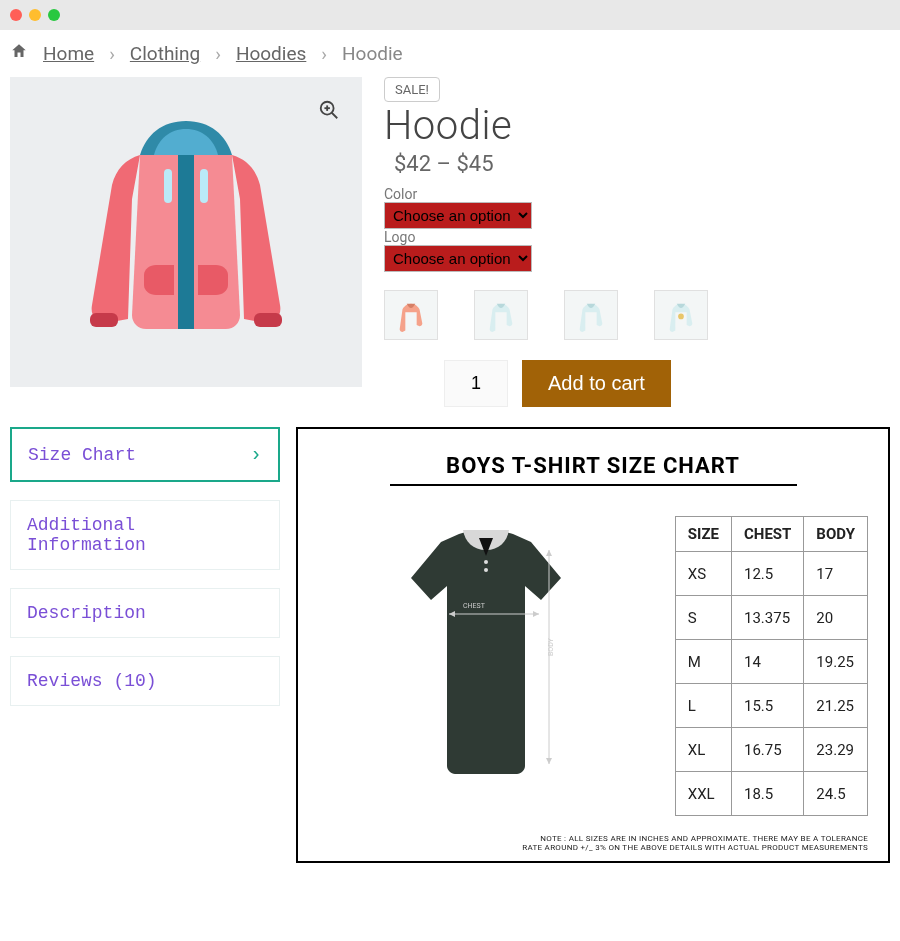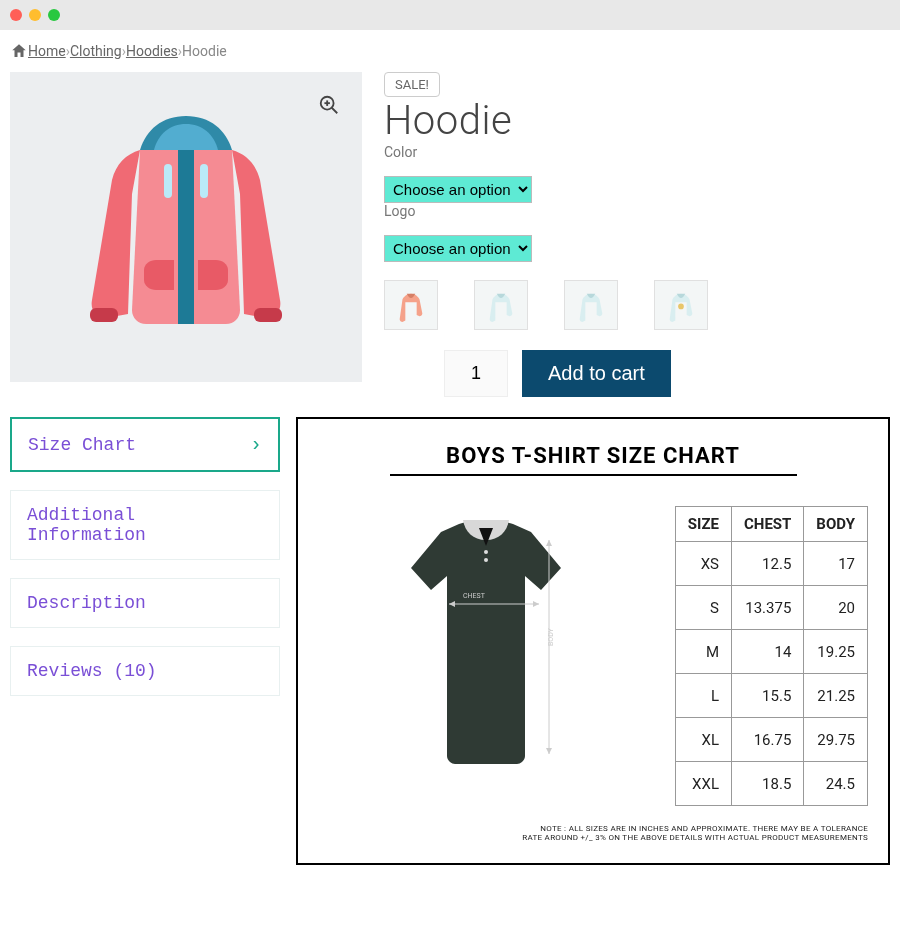"Home" .breadcrumb { align-items: center -> flex-start; font-size: 14px -> 19px; gap: 0 -> 15px }
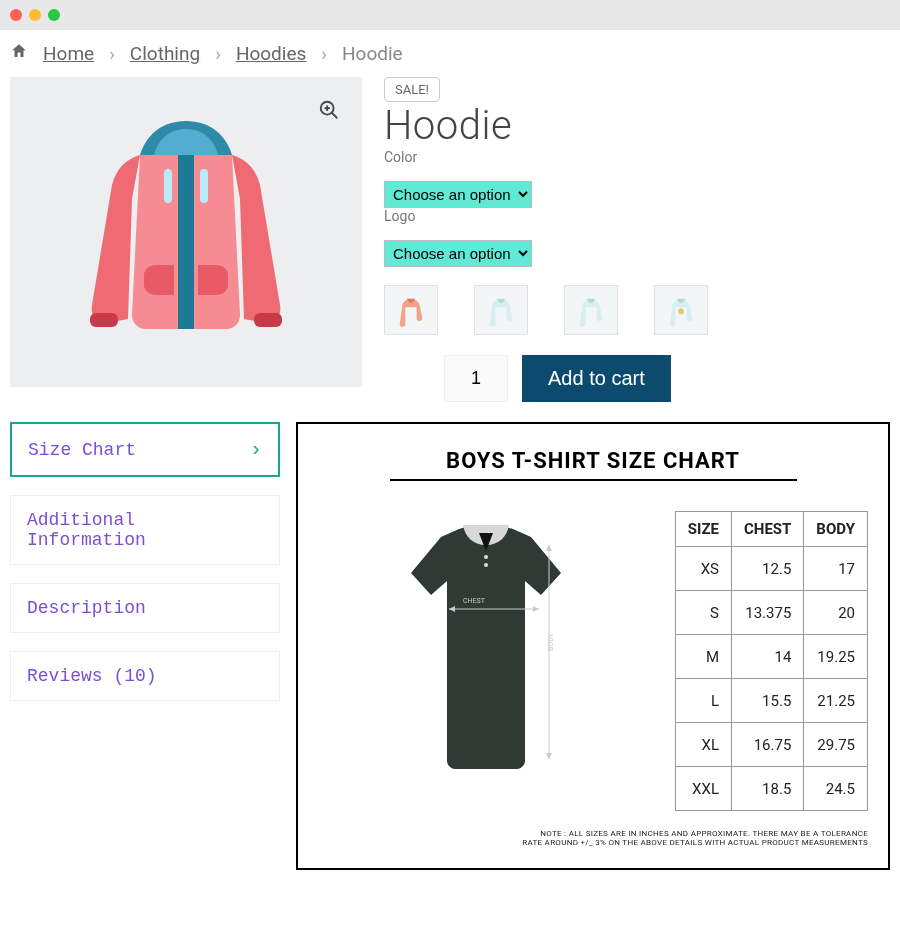"$42 – $45" div.price { html: none -> <div>$42 – $45</div> }
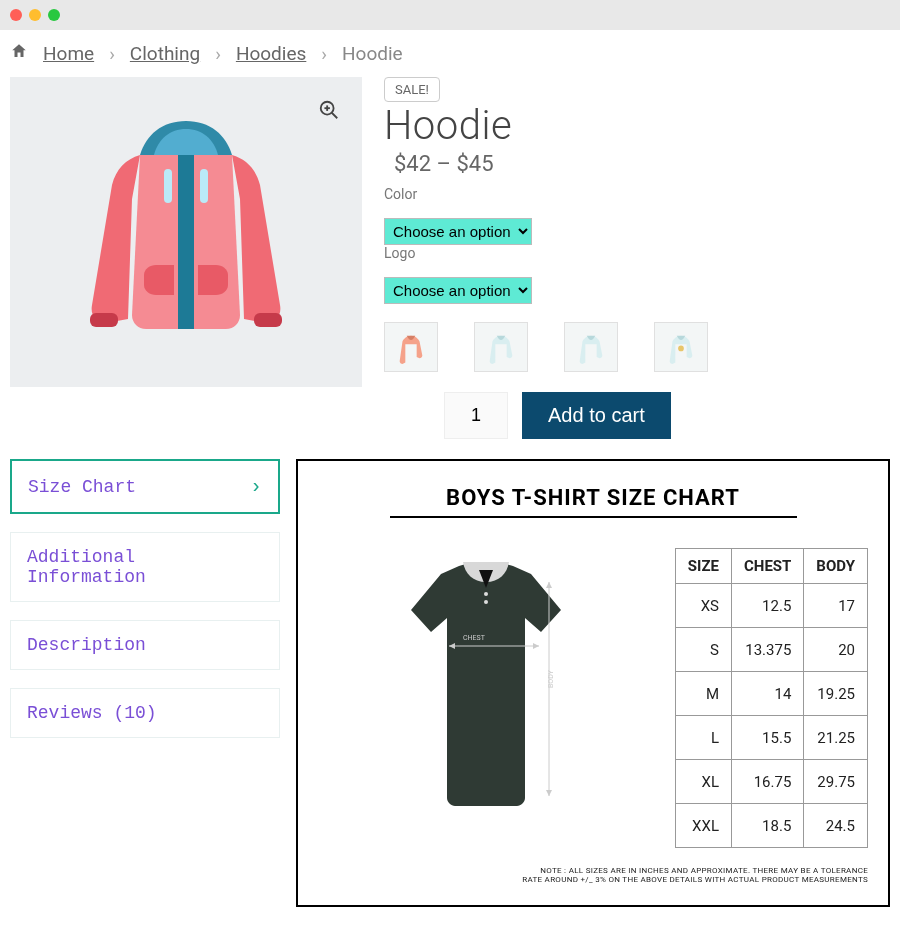"Choose an option" .opt-select { background: #5eead4 -> #b91c1c; margin-top: 16px -> 0 }
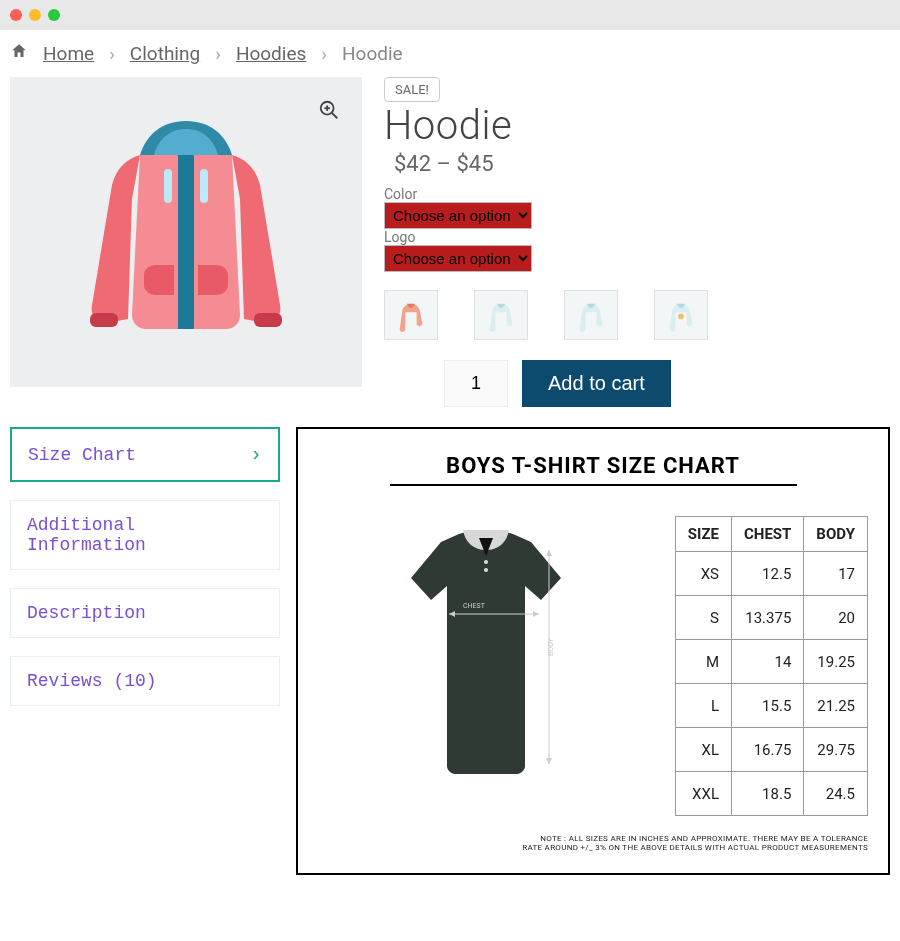"Add to cart" .addcart { background: #0c4a6e -> #a16207 }
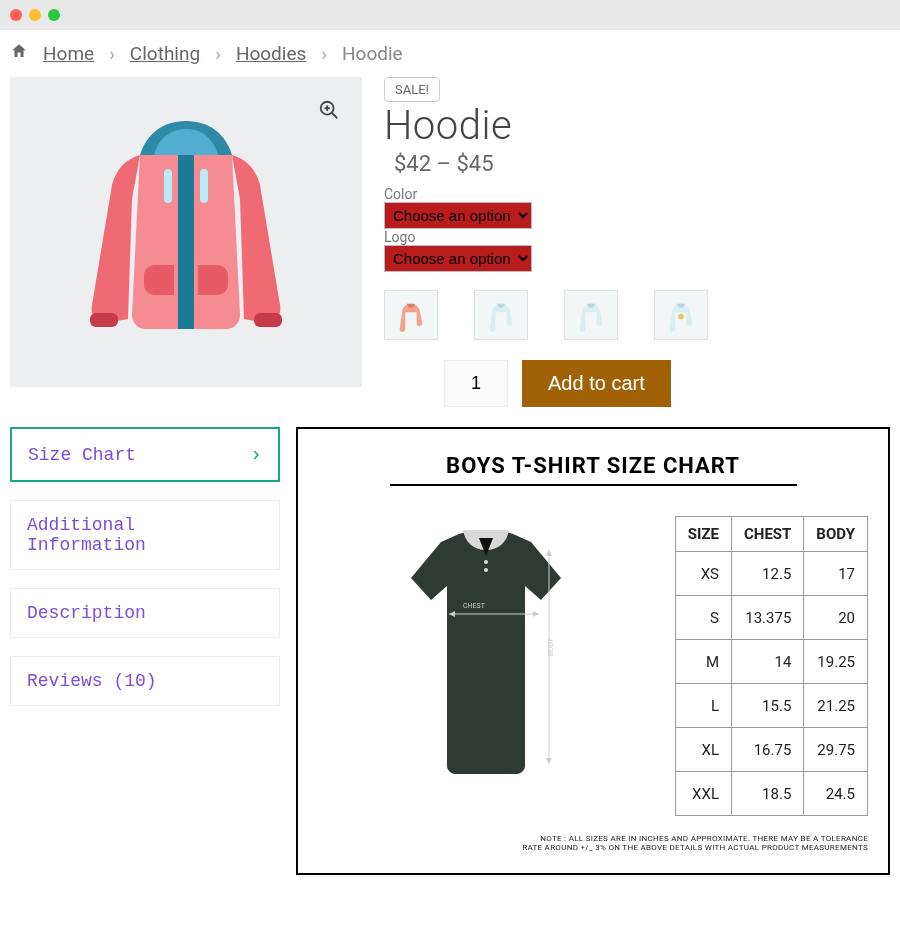"BOYS T-SHIRT SIZE CHART" .chart-panel { padding: 24px 20px 21px -> 24px 20px 9px }
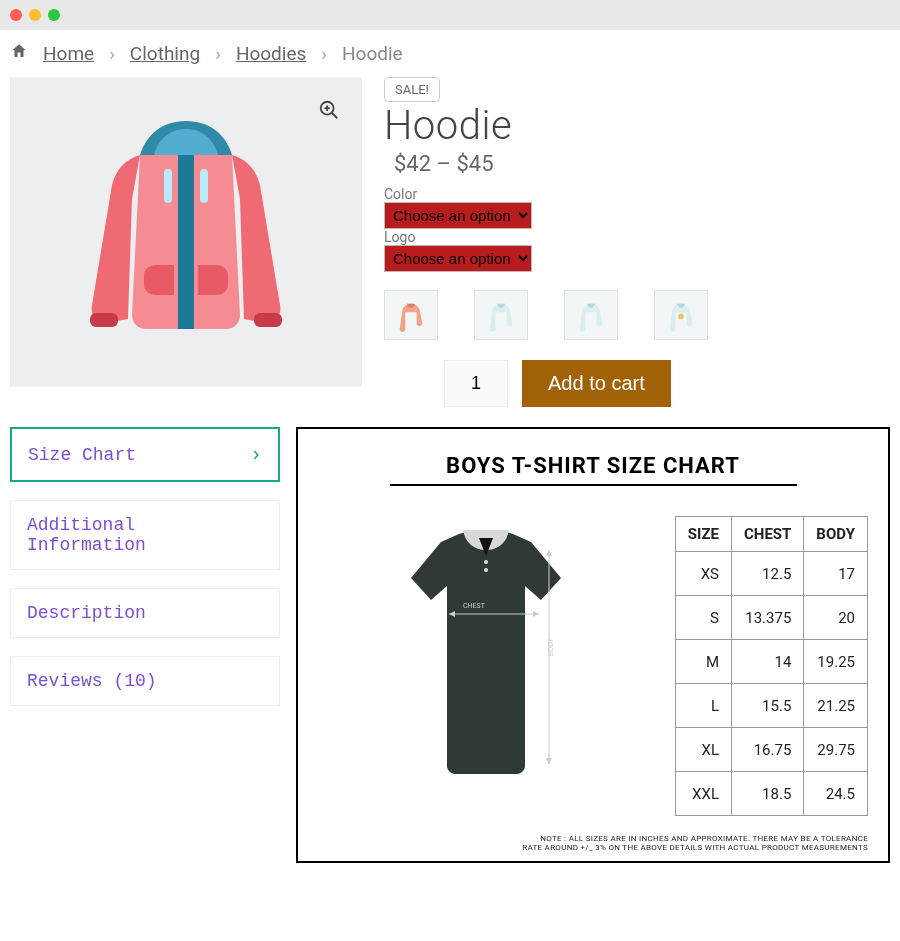"SIZE" .size-table th, .size-table td { text-align: right -> left }
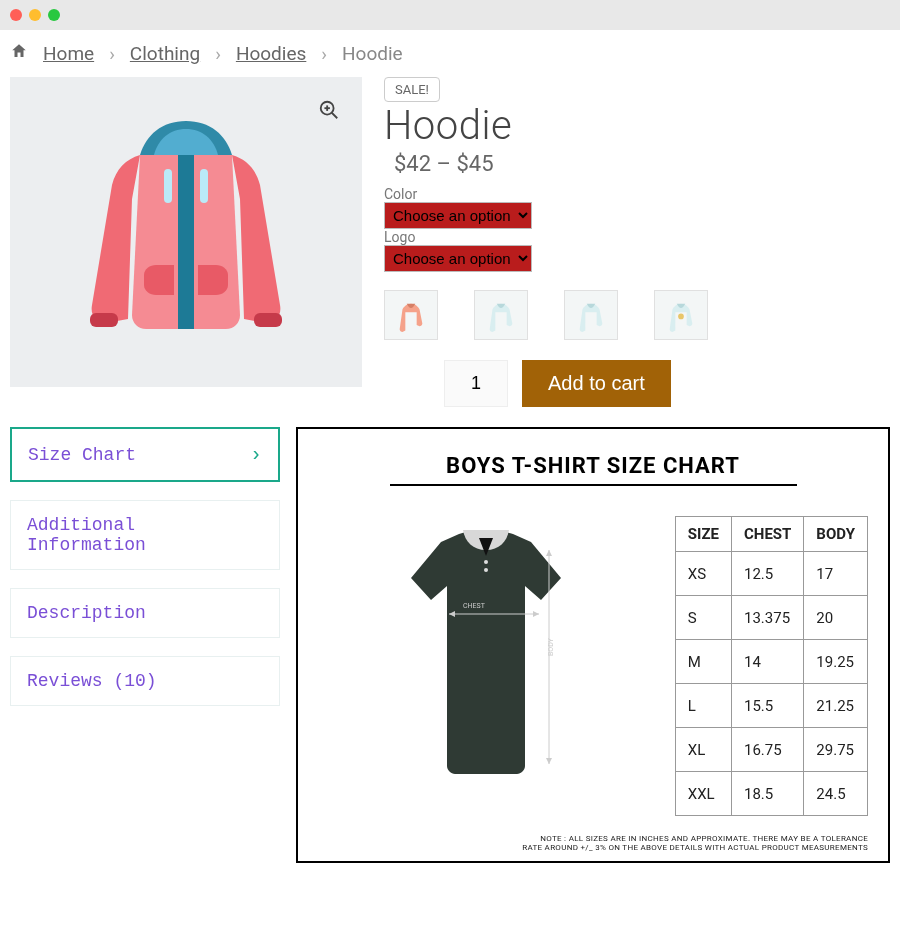"29.75" td { text: 29.75 -> 23.29 }
